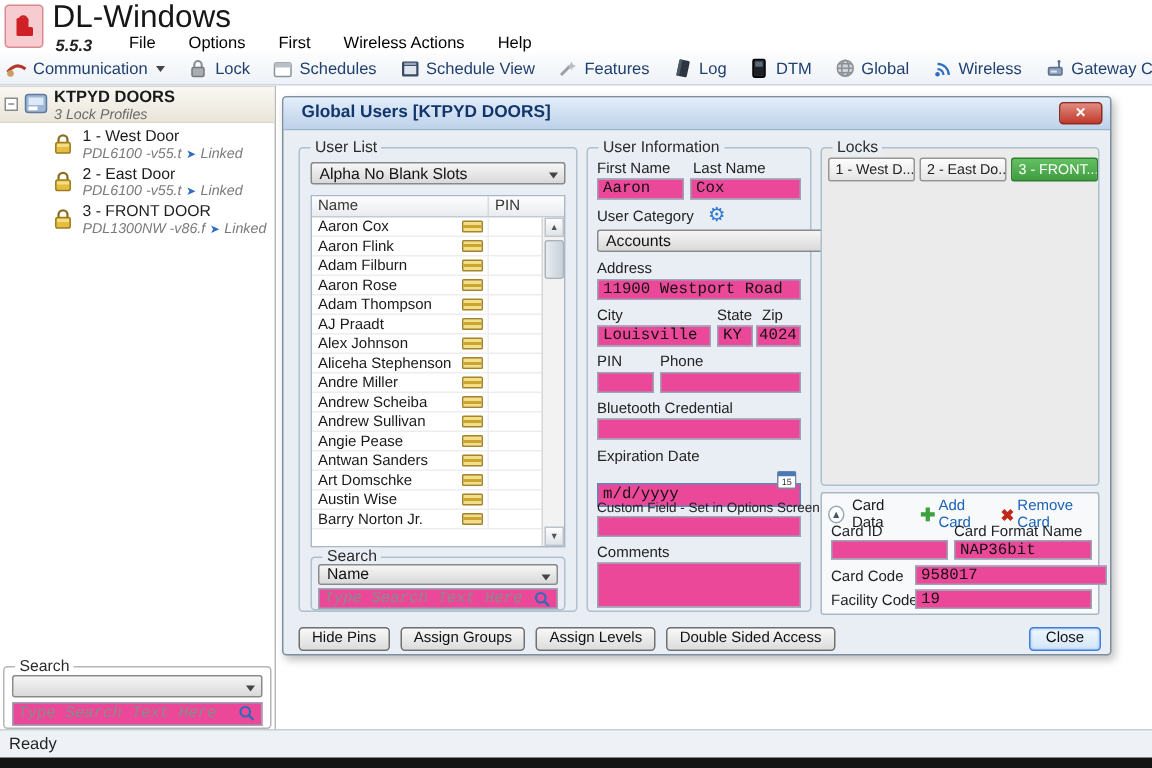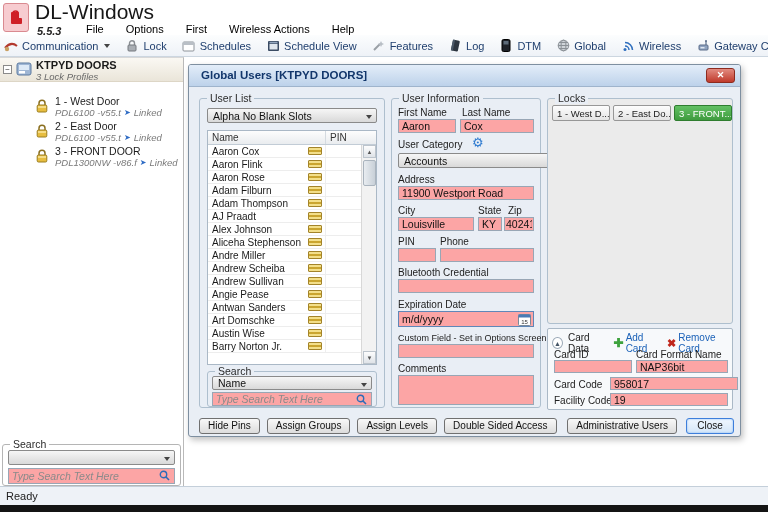"1 - West Door" .tree-items { top: 36px -> 26px }
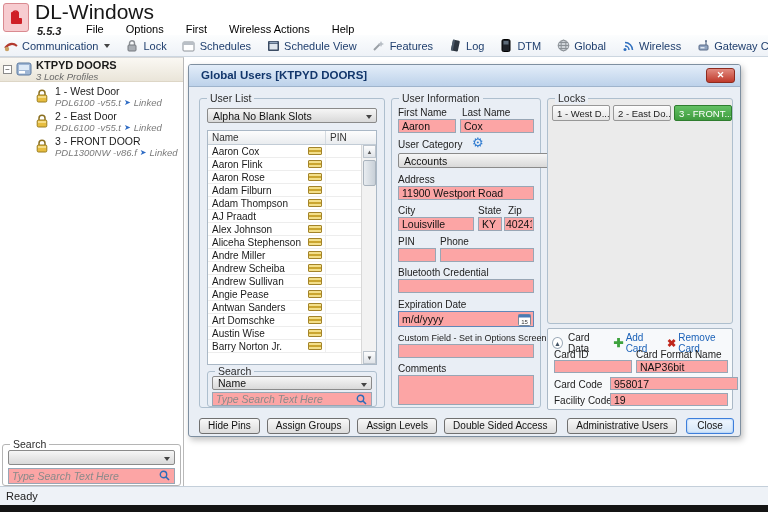"Aaron" .txt { background: #fca5a5 -> #ec4899; font-family: Liberation Sans, sans-serif -> Liberation Mono, monospace }
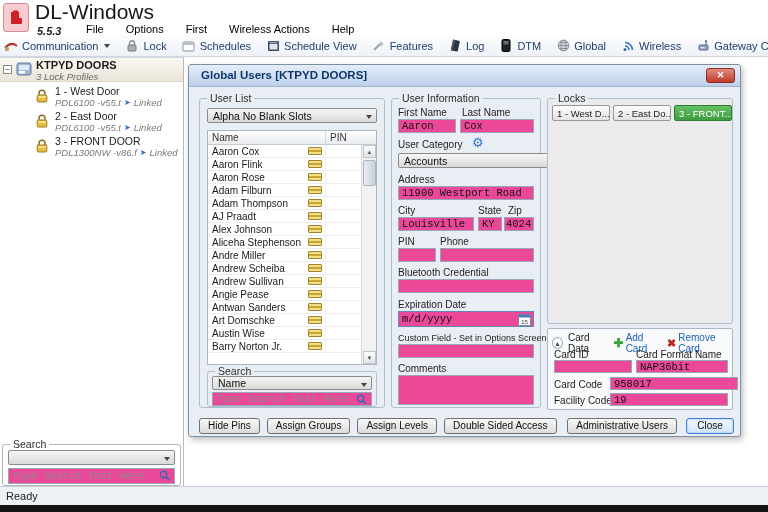"Aaron Rose" div.ul-row { order: before "Adam Filburn" -> after "Adam Filburn" }
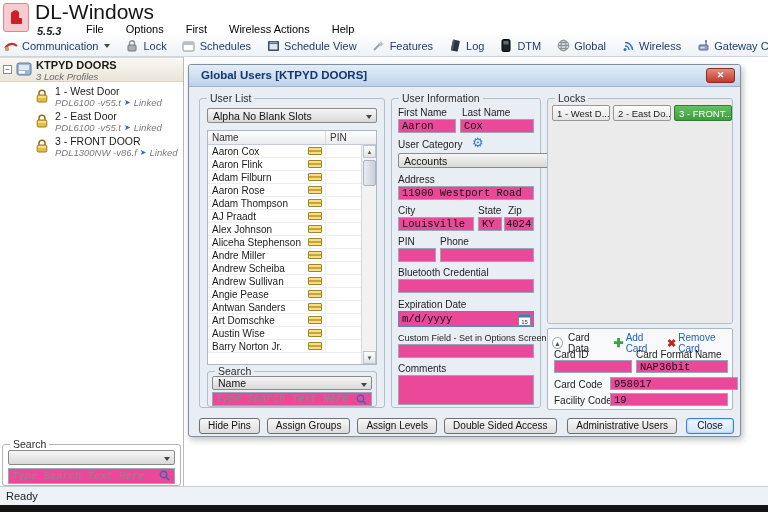"m/d/yyyy" .exp-input { margin-top: none -> 11px }
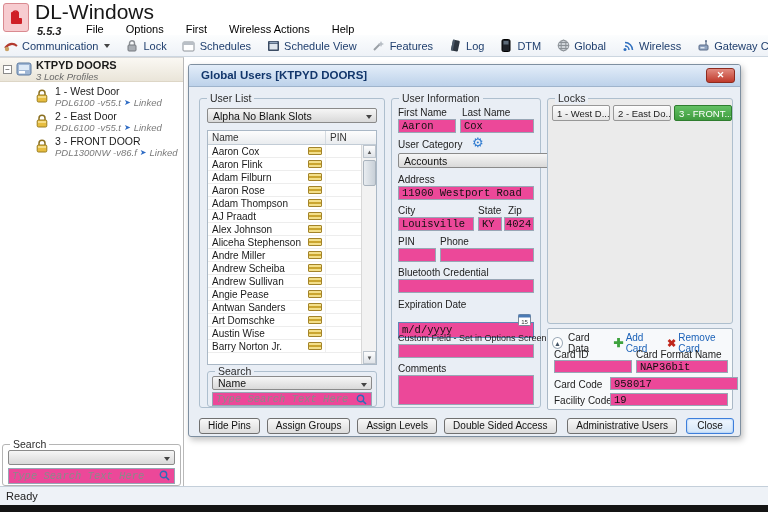"Administrative Users" div.btn { html: <div>Administrative Users</div> -> none }
